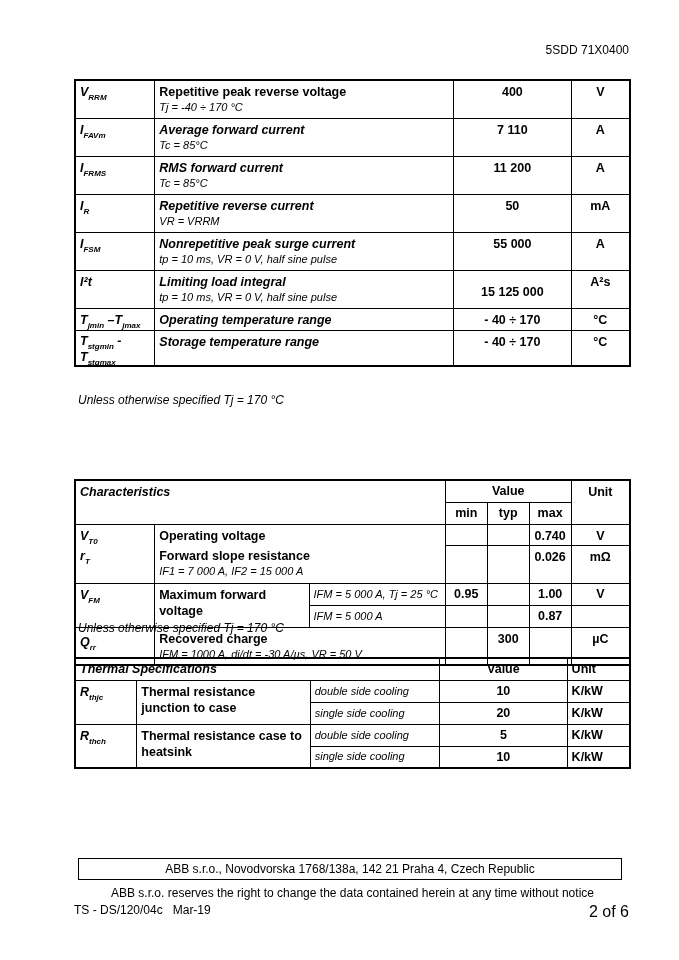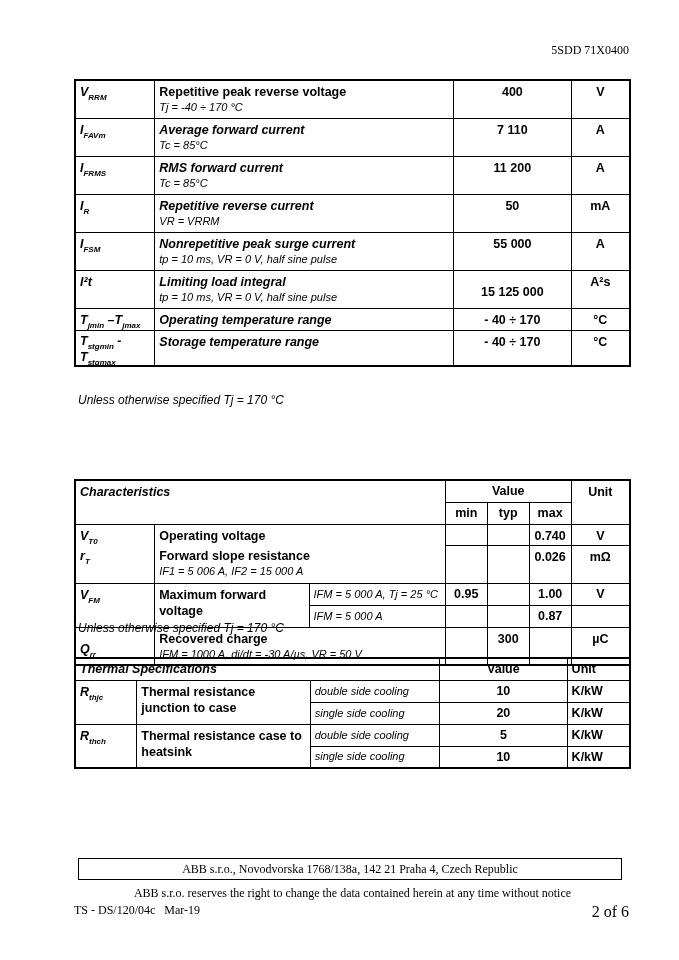"5SDD 71X0400" .abs { font-family: Liberation Serif, serif -> none }
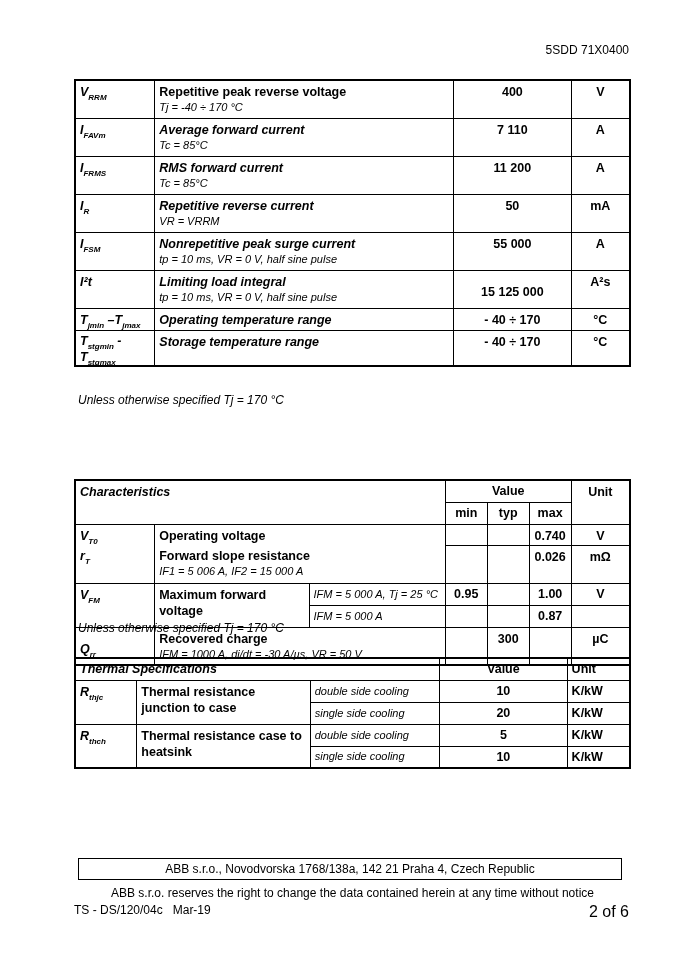"IF1 = 5 006 A," div.small { text: 5 006 -> 7 000 }
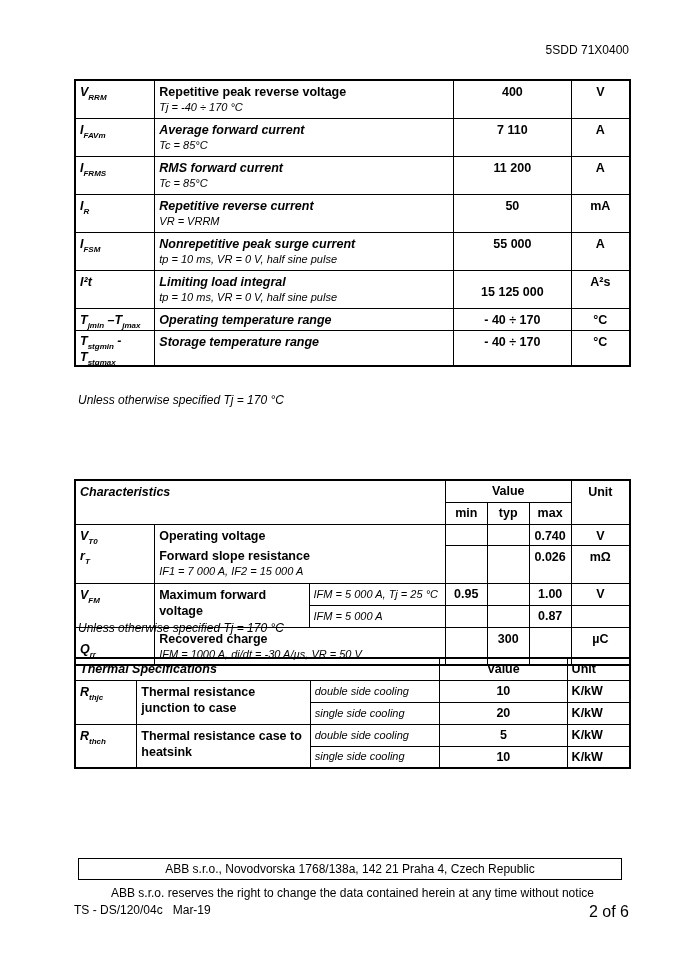"Qrr" td.bi { padding-top: 13px -> 6px }
